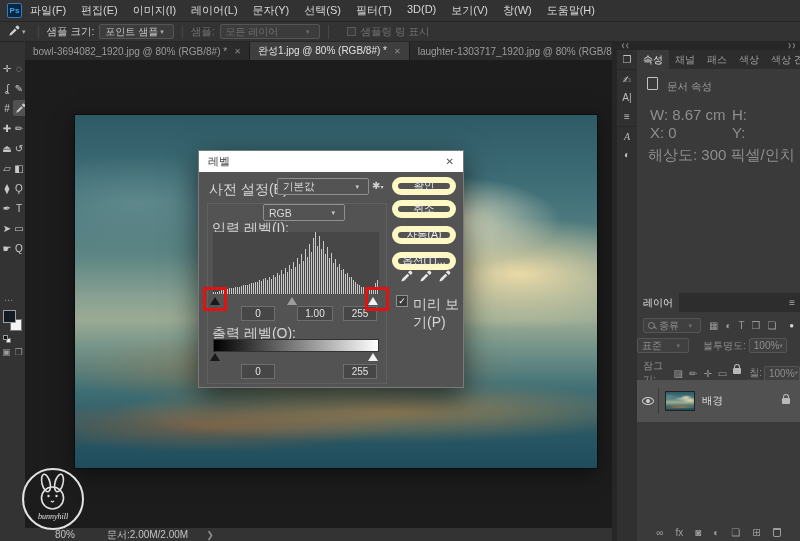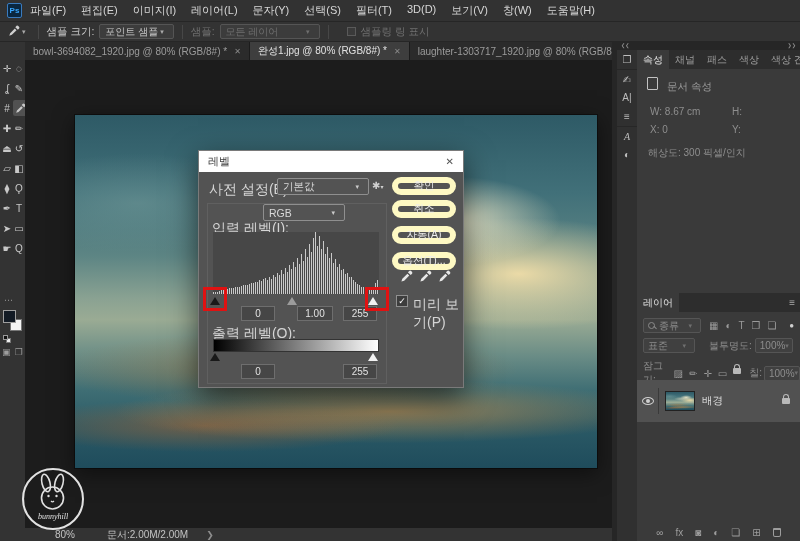"W: 8.67 cm" .prow { font-size: 10px -> 15px }
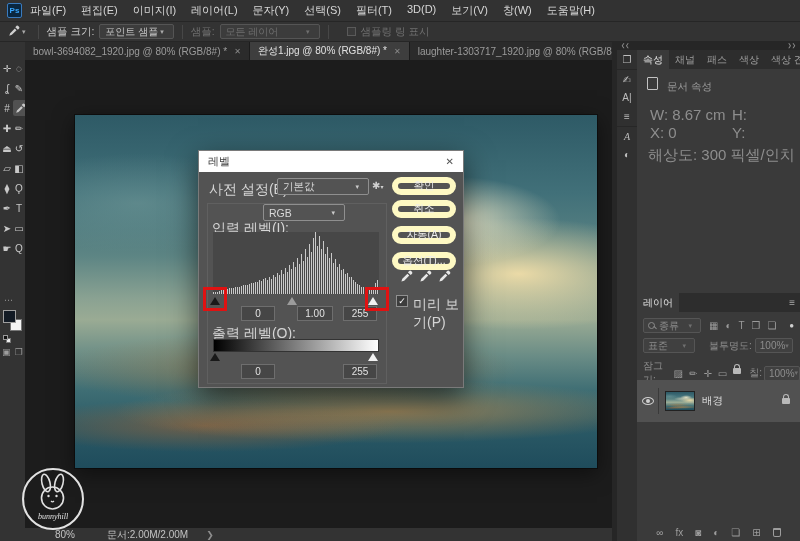"표준" span.l-dd { margin-left: 6px -> none }
